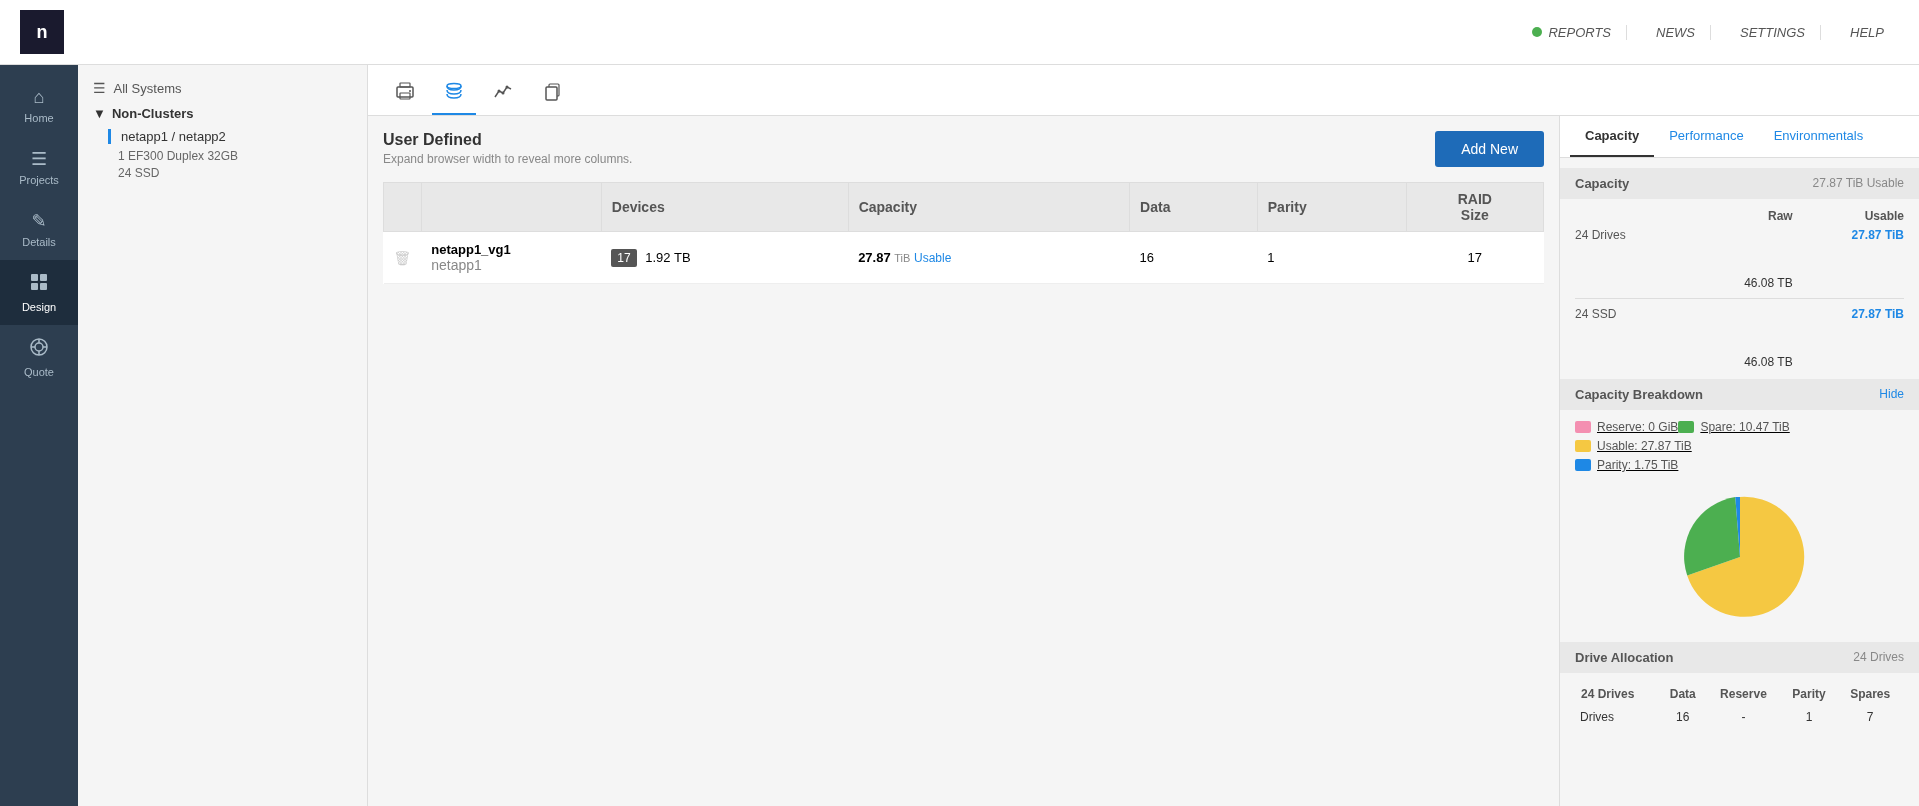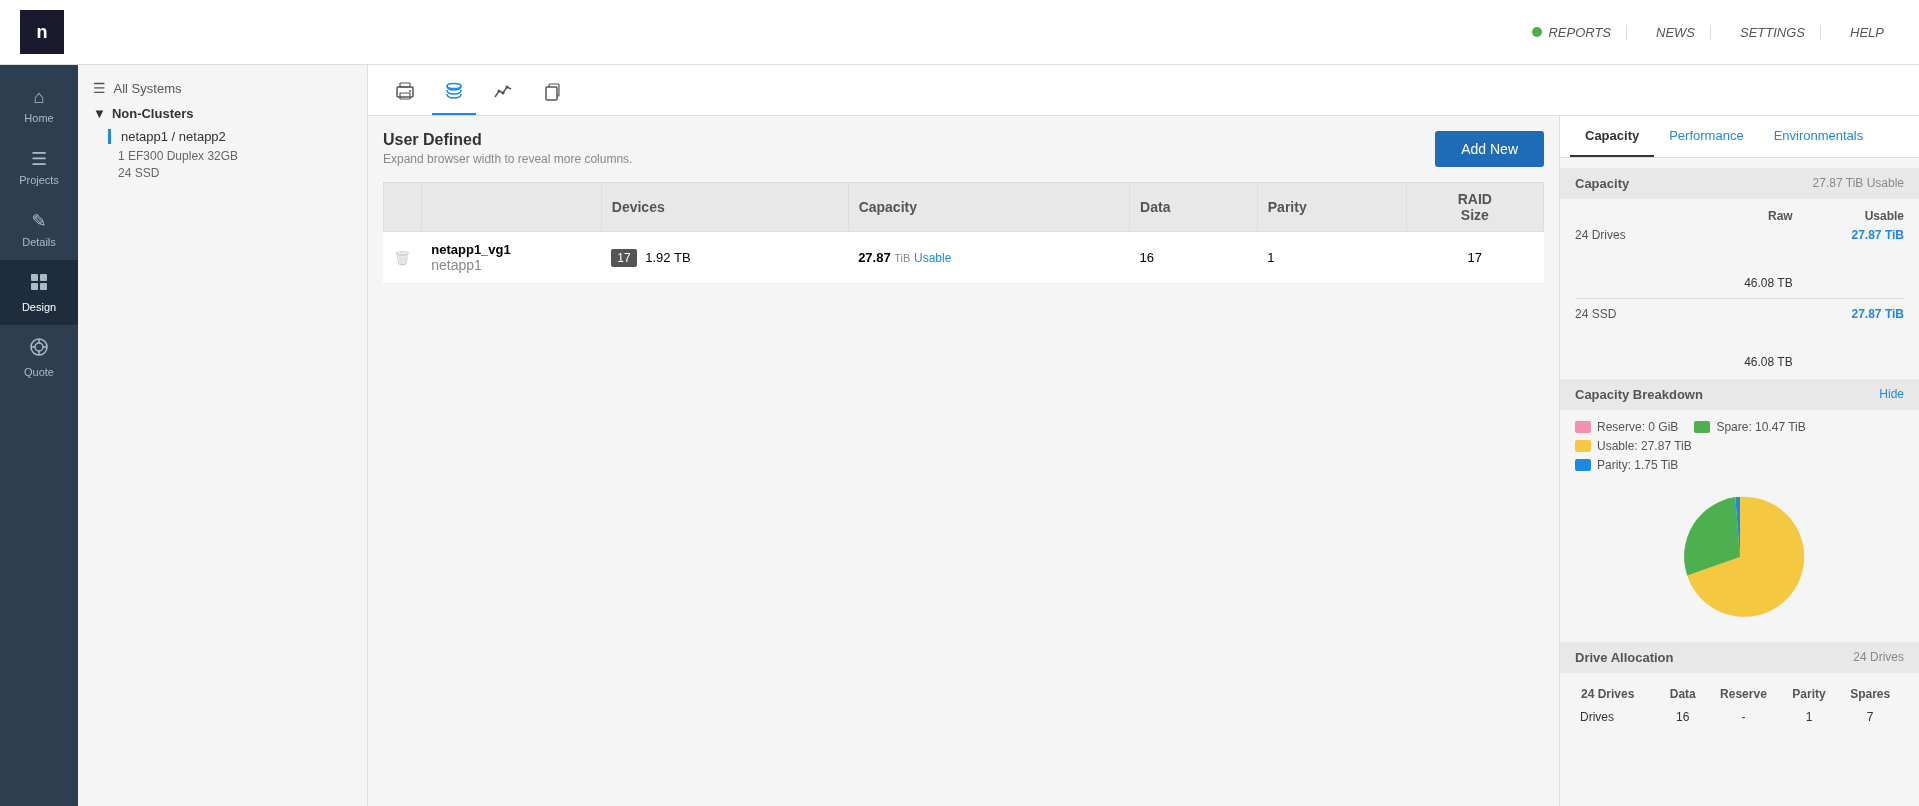"Reserve: 0 GiB" .legend-row { gap: 16px -> 0; text-decoration: none -> underline }
